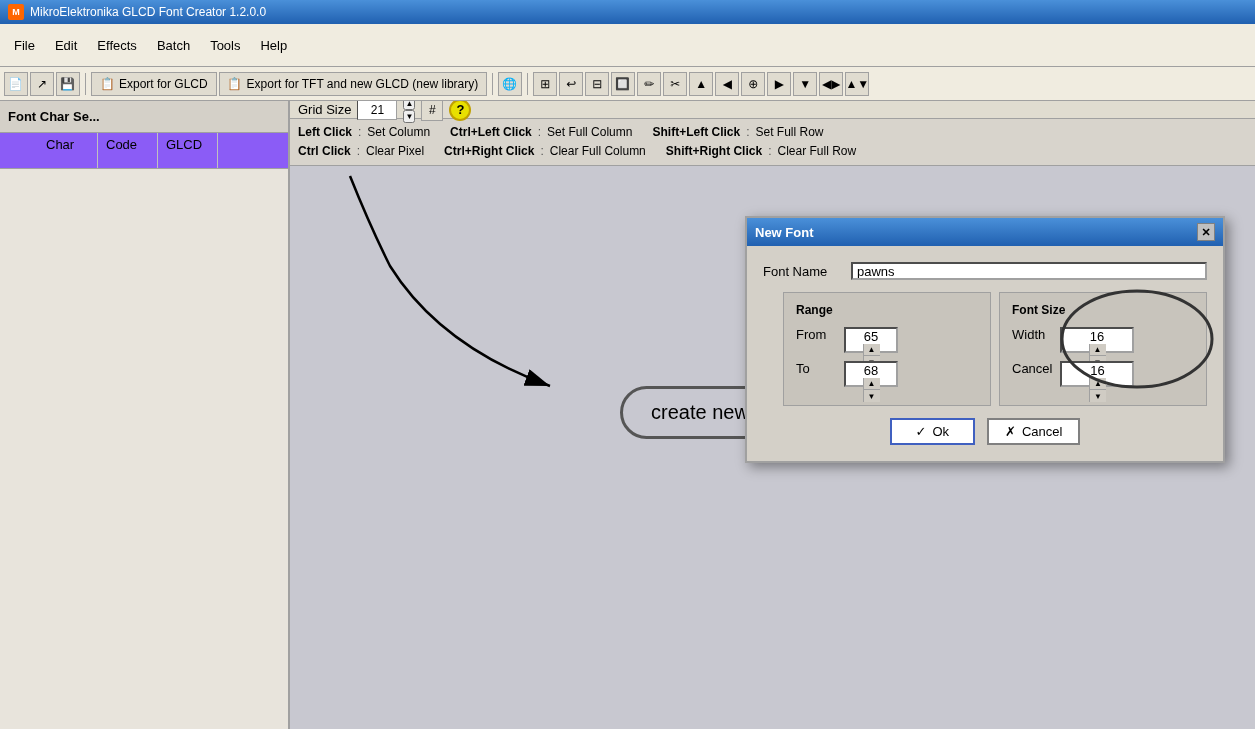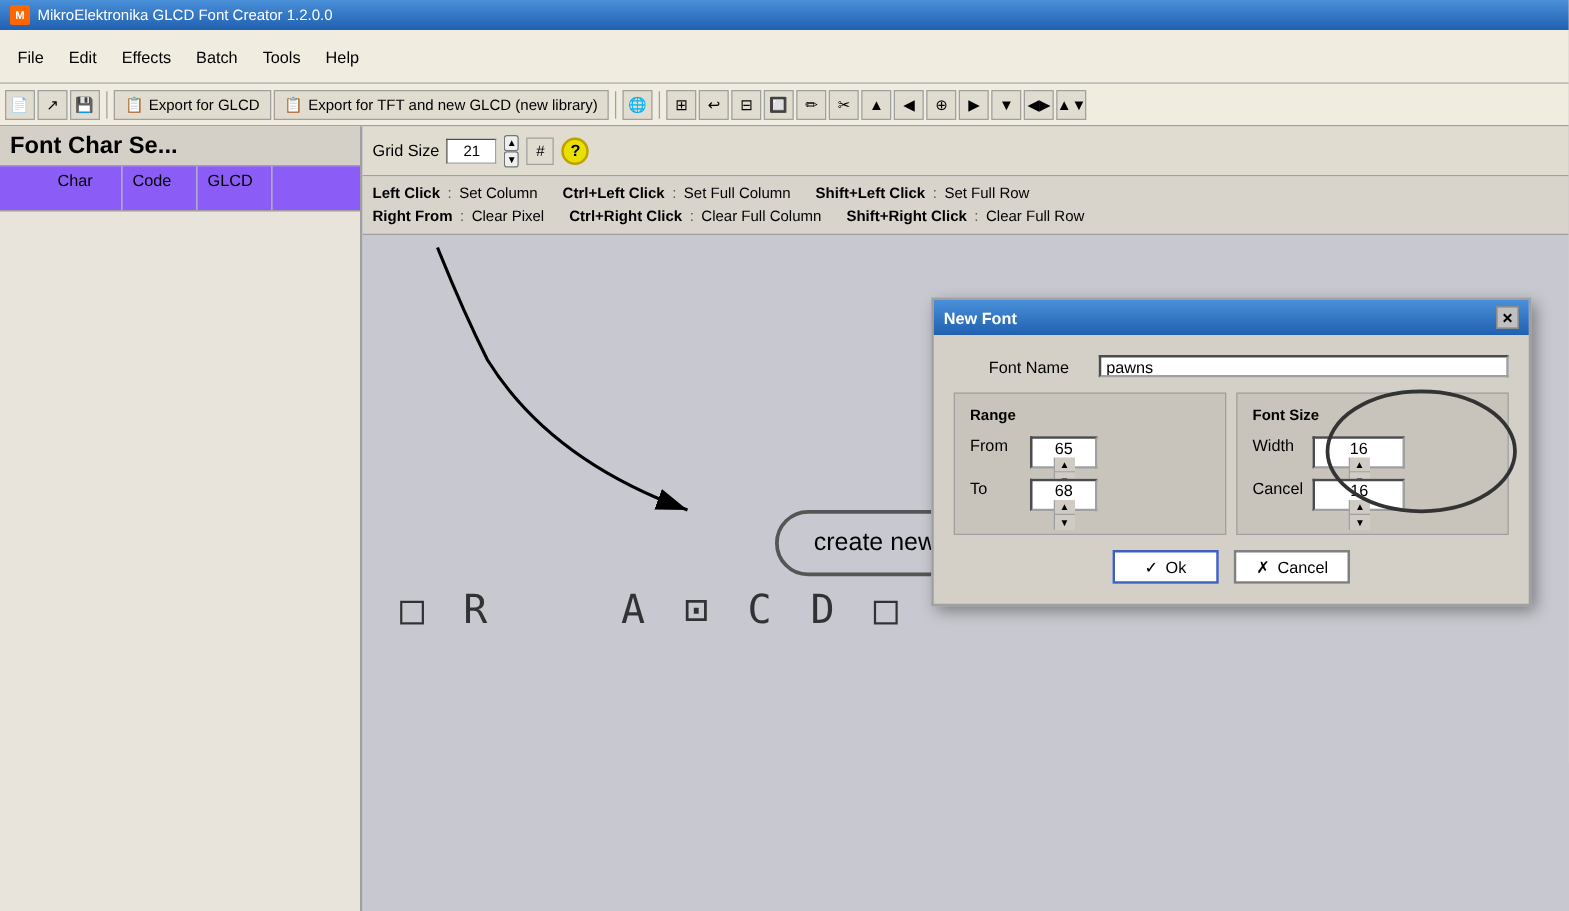"Font Char Se..." .left-panel-header { font-size: 19px -> 13px }
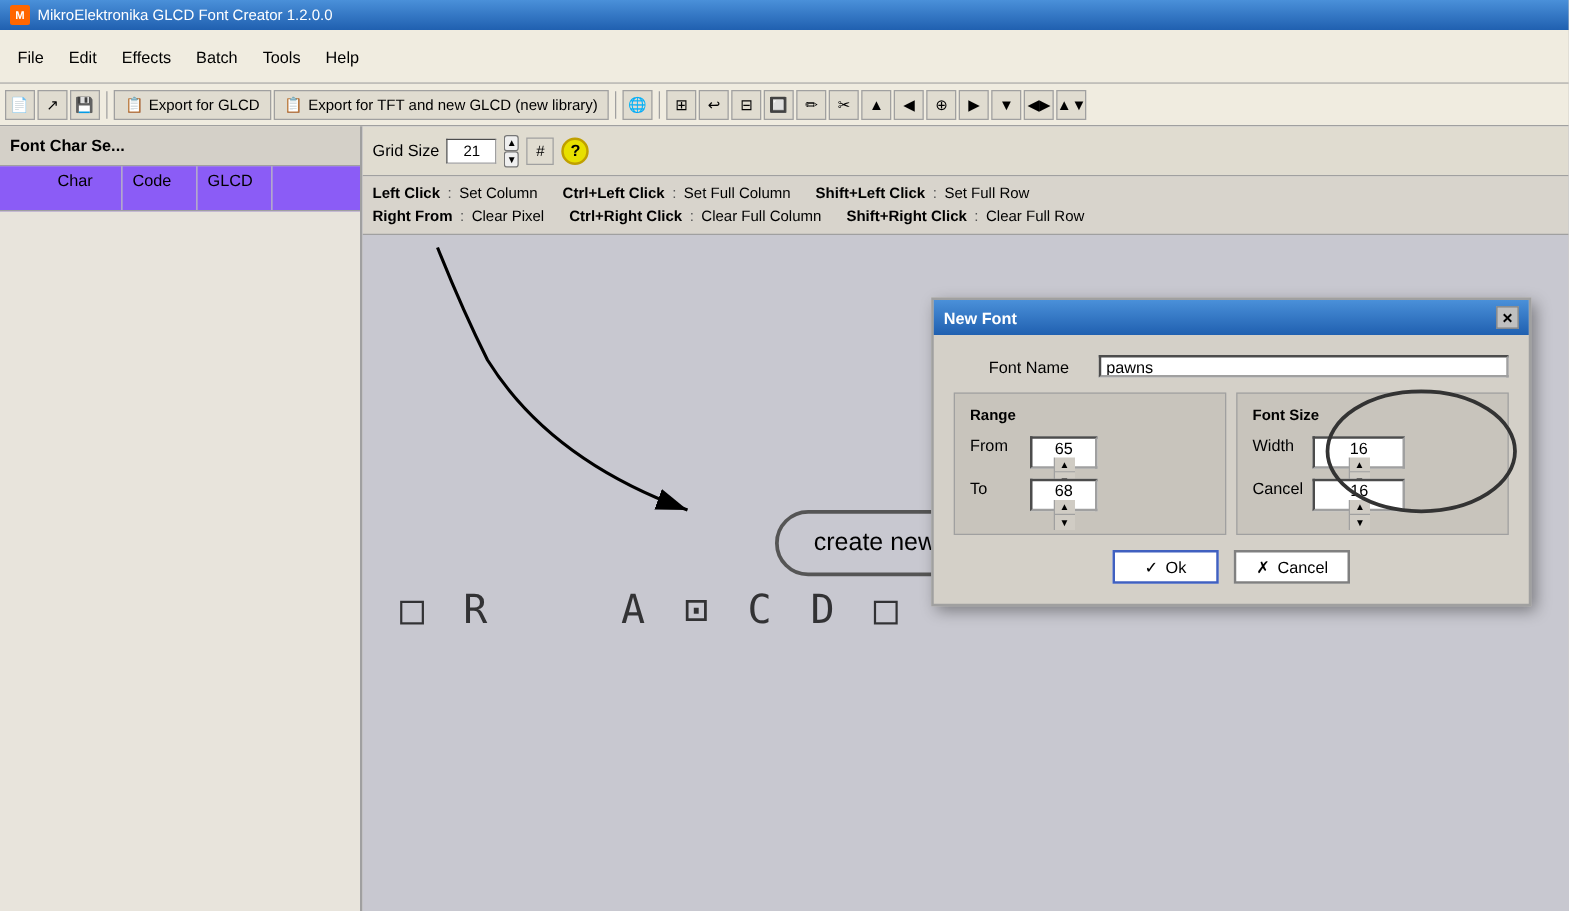"Grid Size" .grid-size-bar { height: 40px -> 18px }
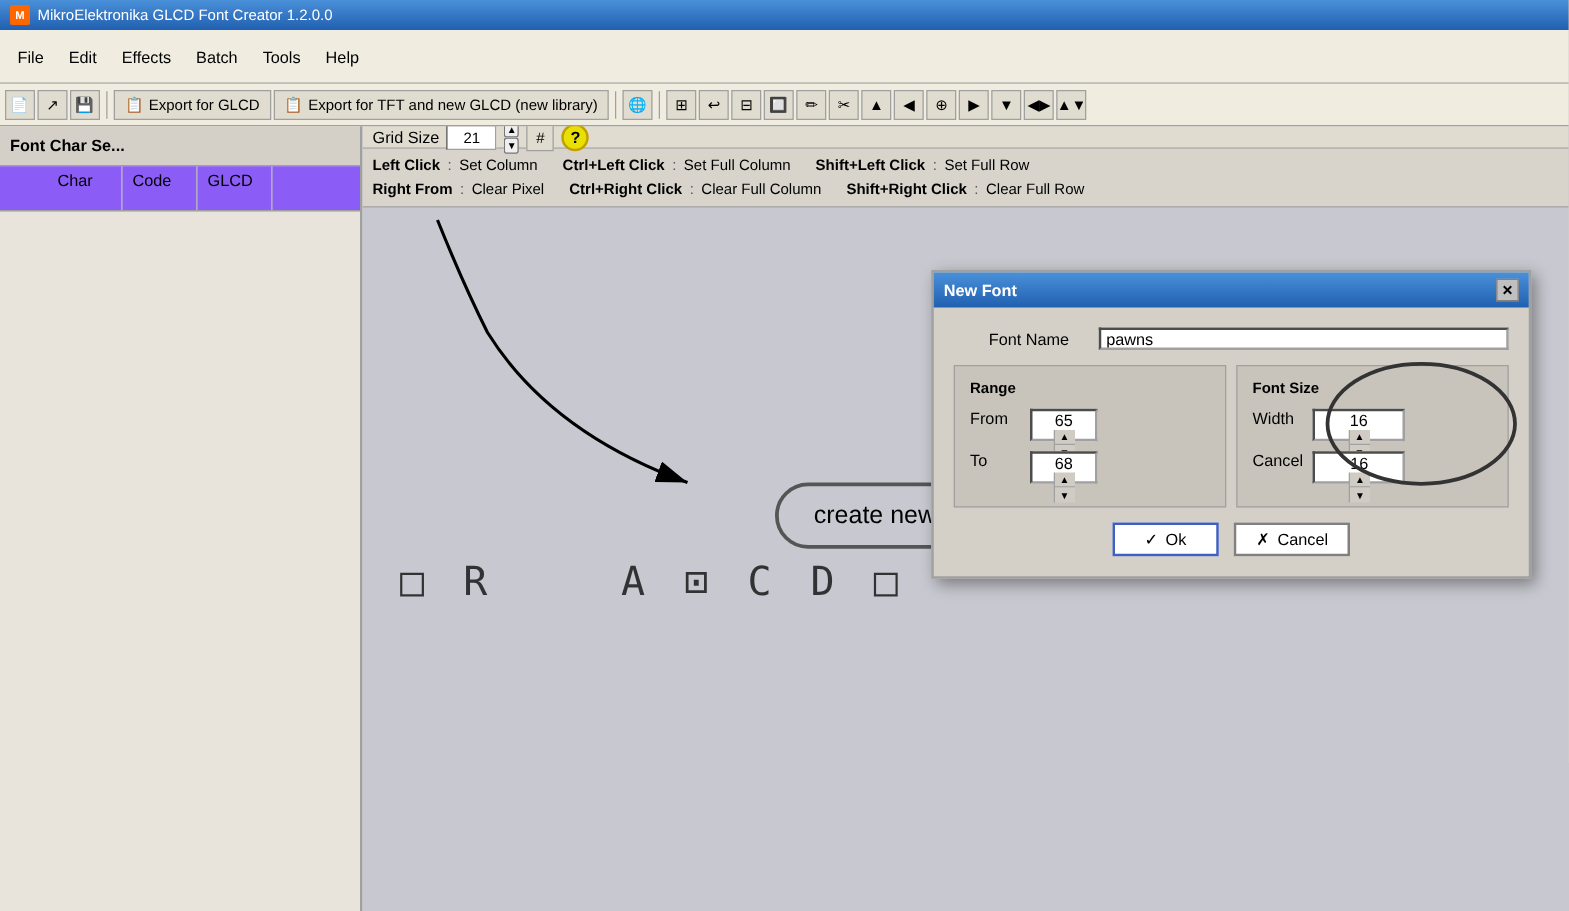"Right From" span.shortcut-key { text: Right From -> Ctrl Click }
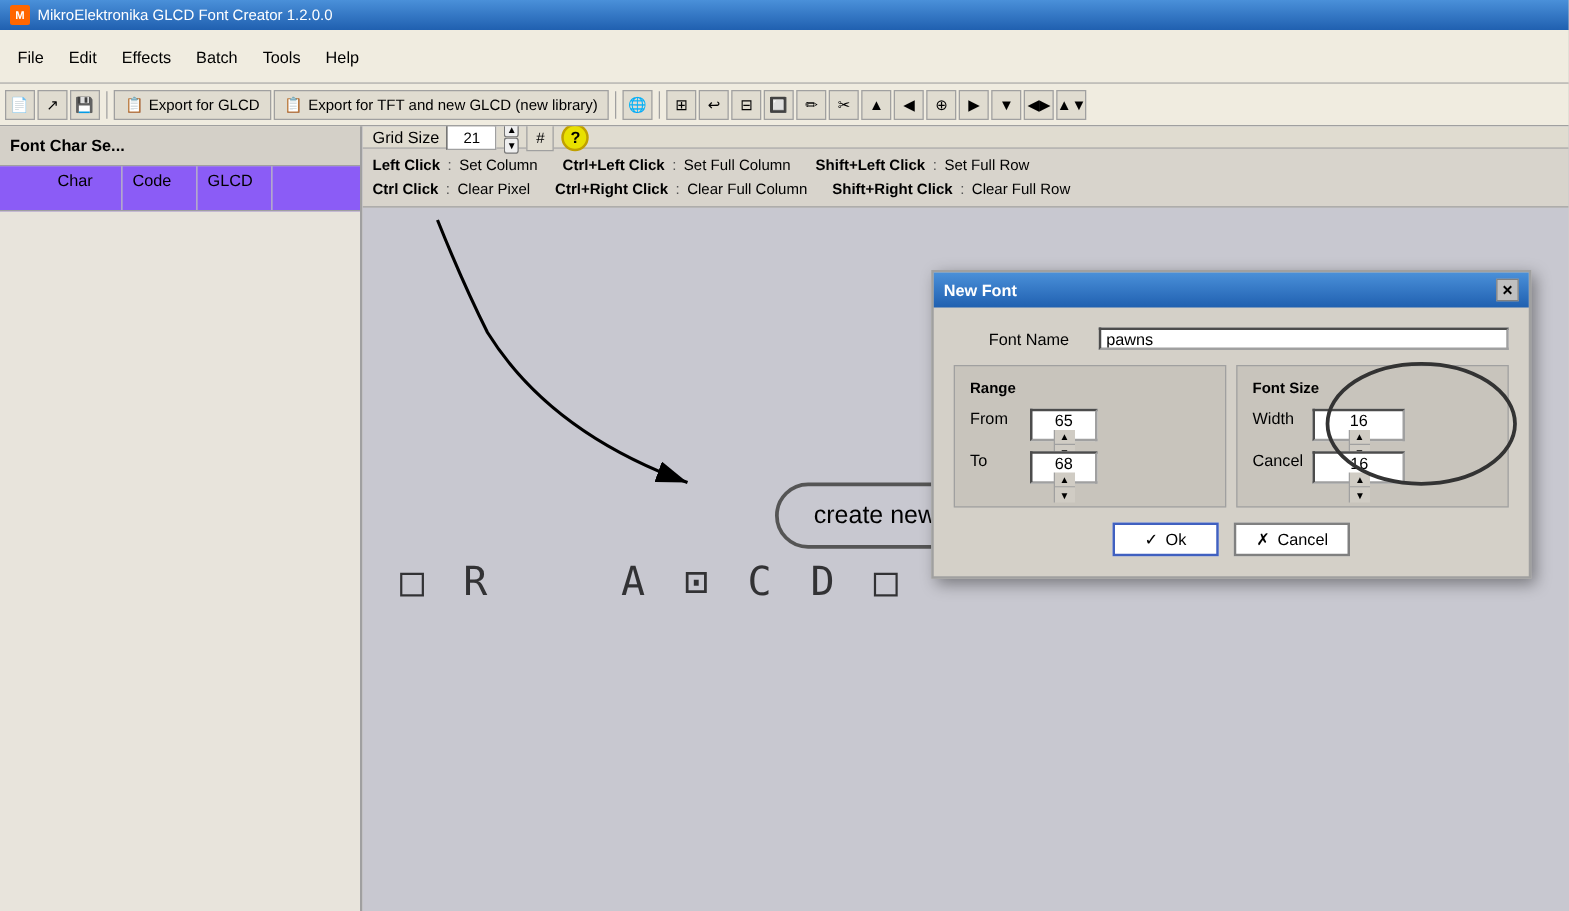"Font Name" .dialog-row { margin-left: 28px -> none }
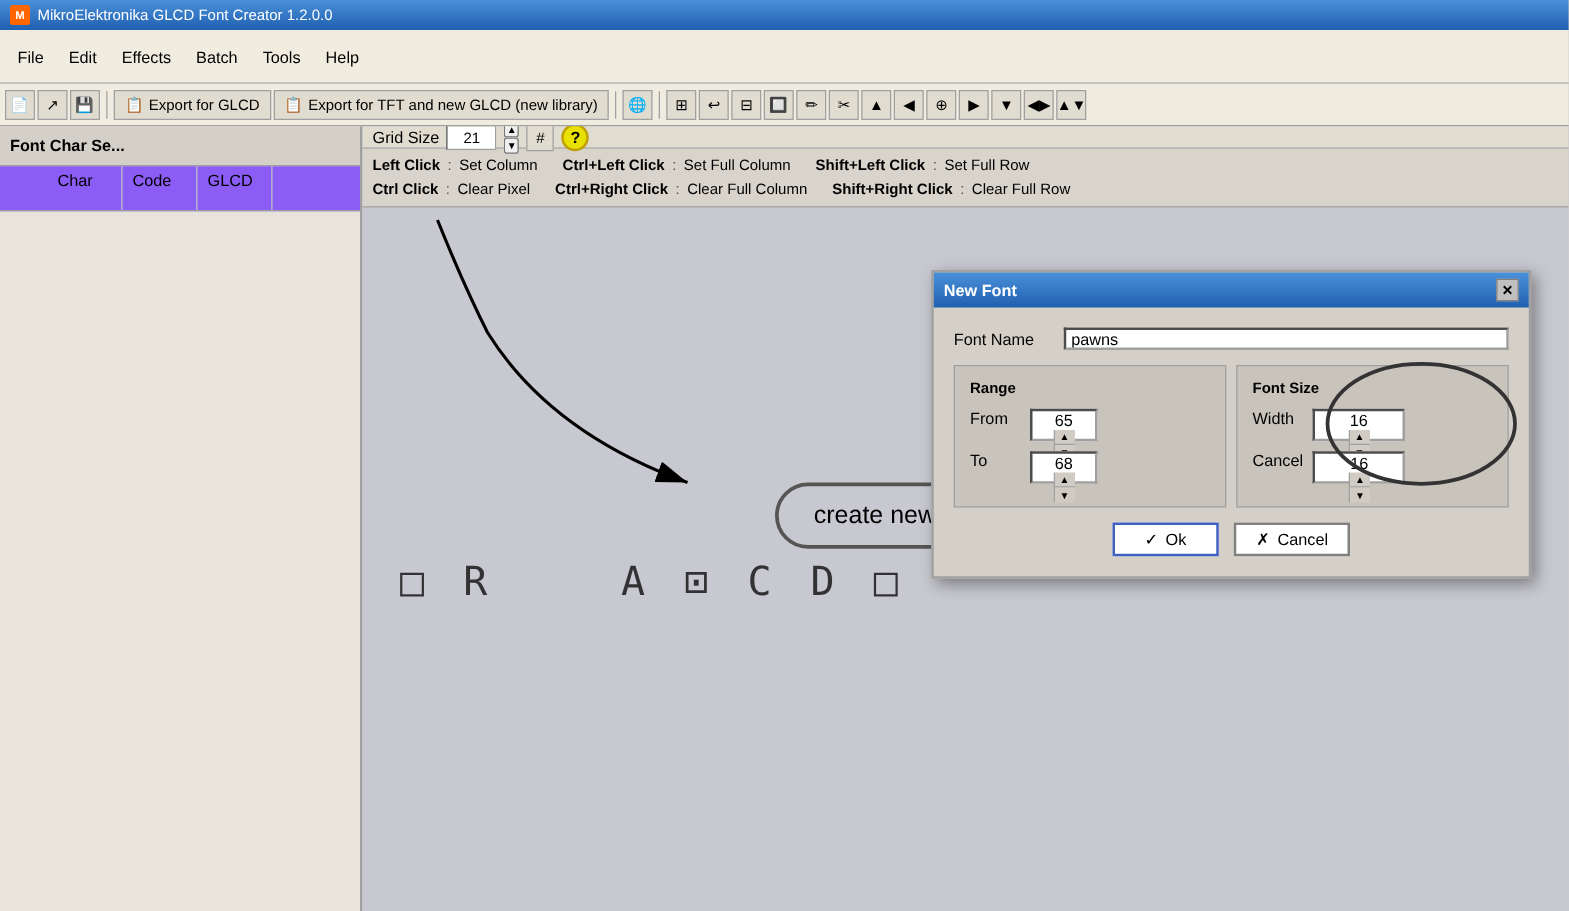"Range" .dialog-sections { margin-left: none -> 20px }
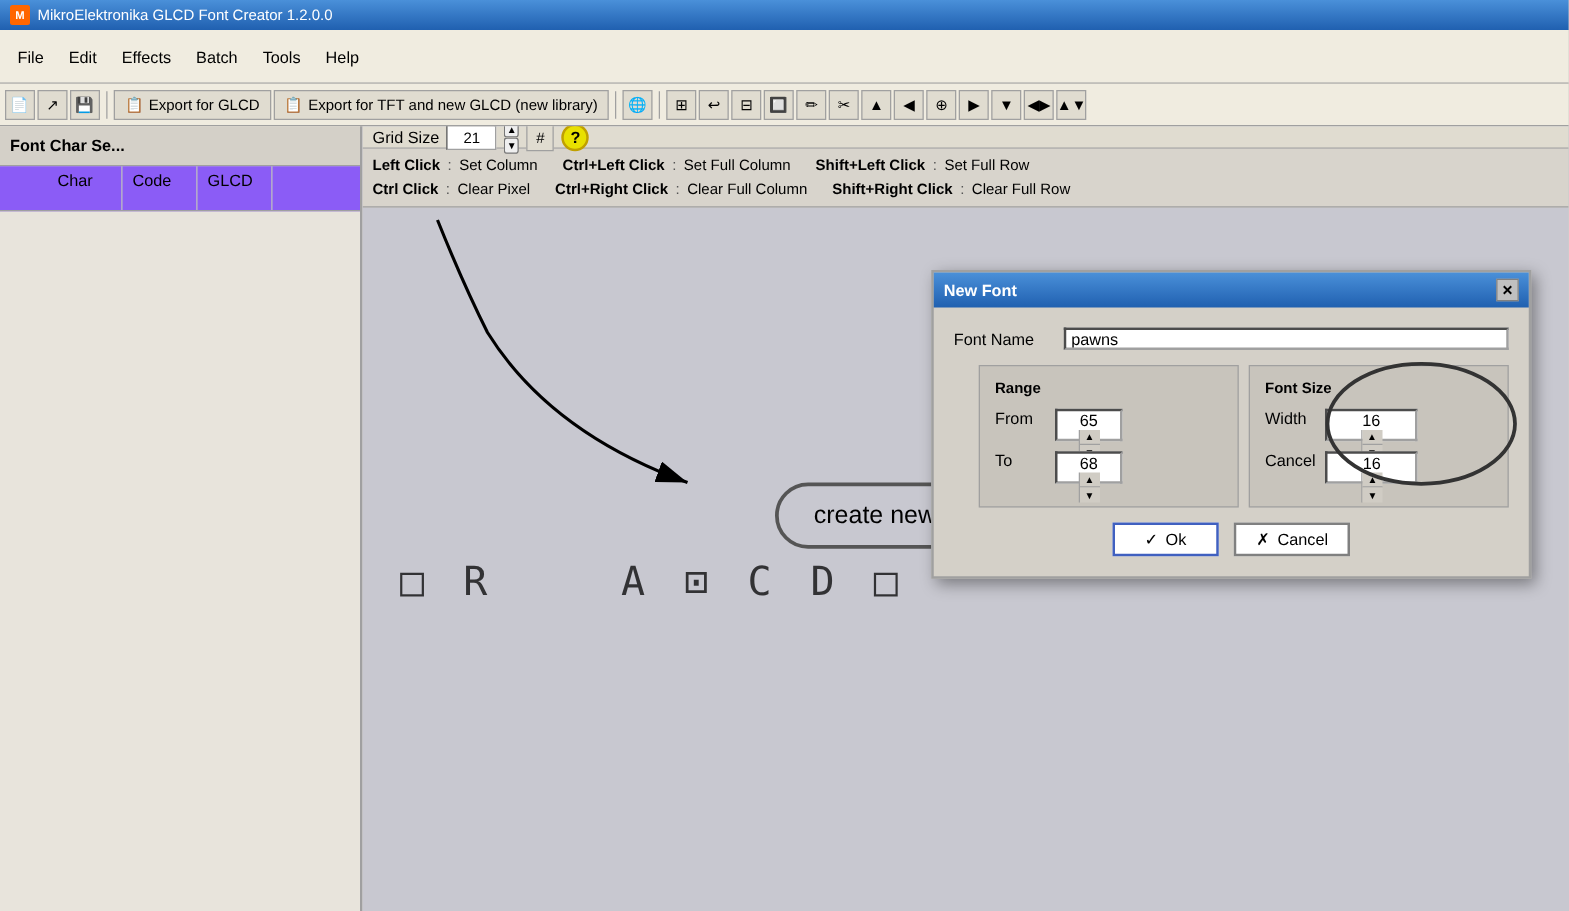"□ R A ⊡ C" div.drawn-chars { html: <div> <span>□ R&nbsp;&nbsp;&nbsp; A ⊡ C D □</span> </div> -> none }
